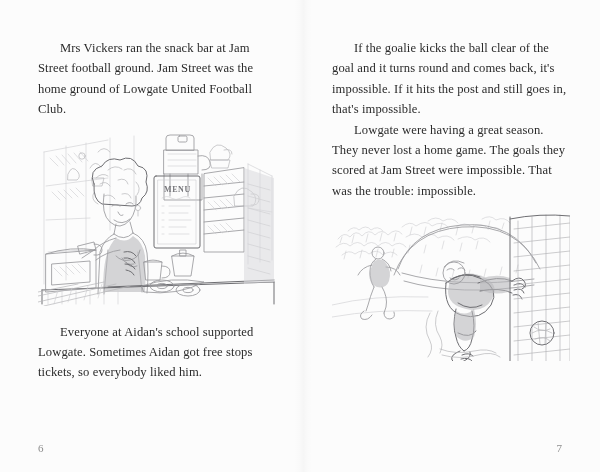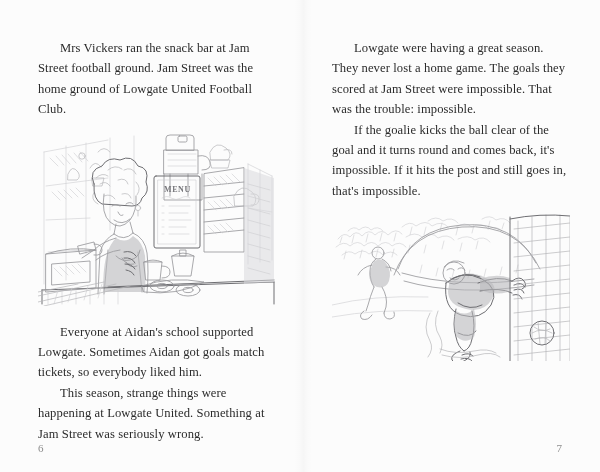"Lowgate were having a great" p.para { order: before "If the goalie kicks the" -> after "If the goalie kicks the" }
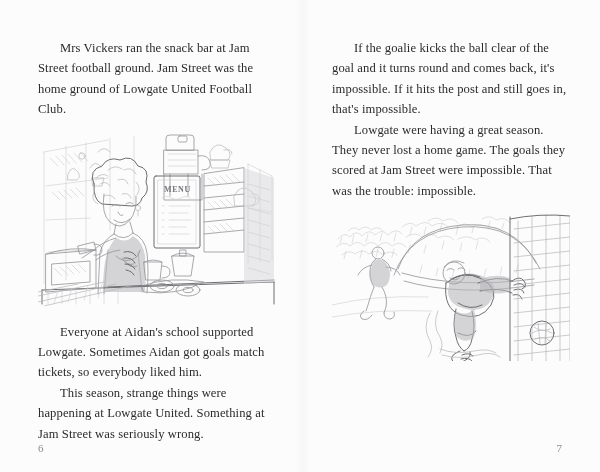"Everyone at Aidan's school supported" p.para { text: goals match -> free stops }
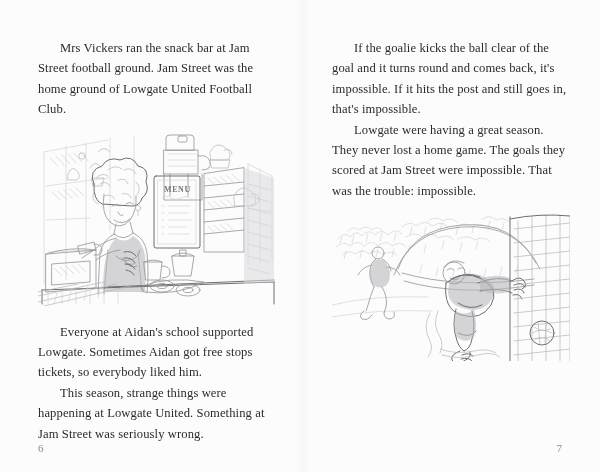"This season, strange things were" p.para { html: <p>This season, strange things were happening at Lowgate United. Something at Jam Street was seriously wrong.</p> -> none }
